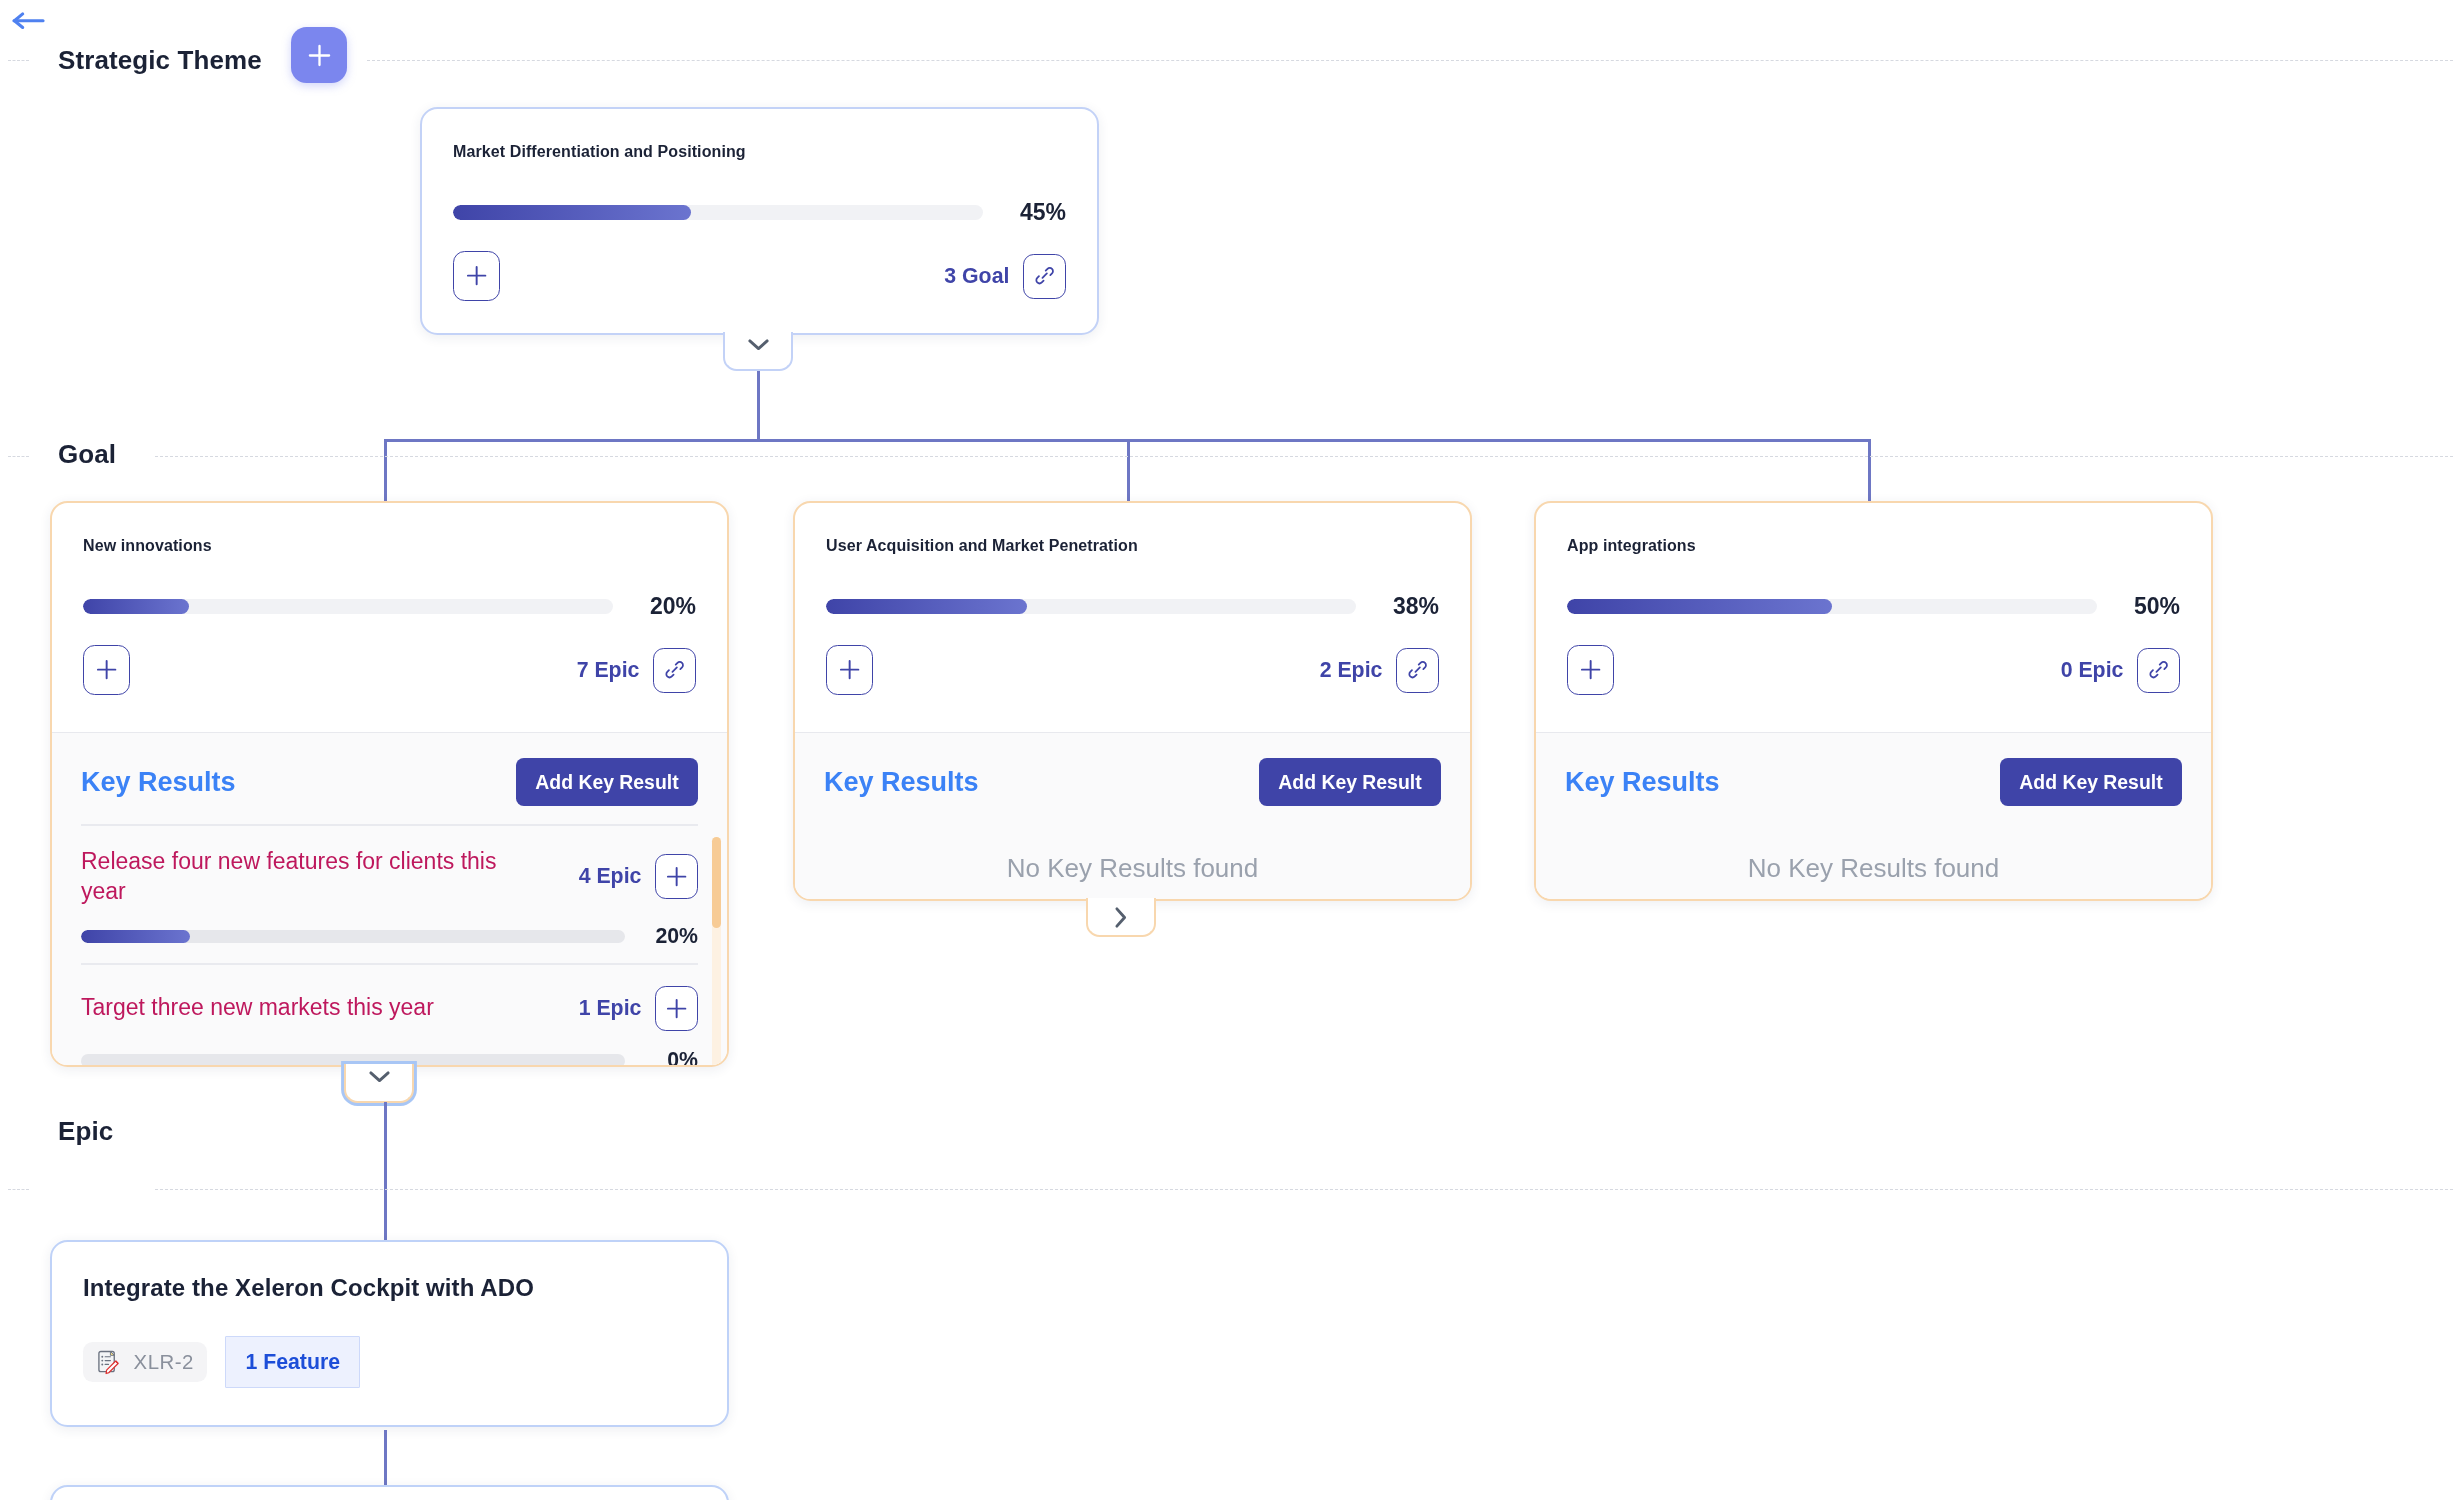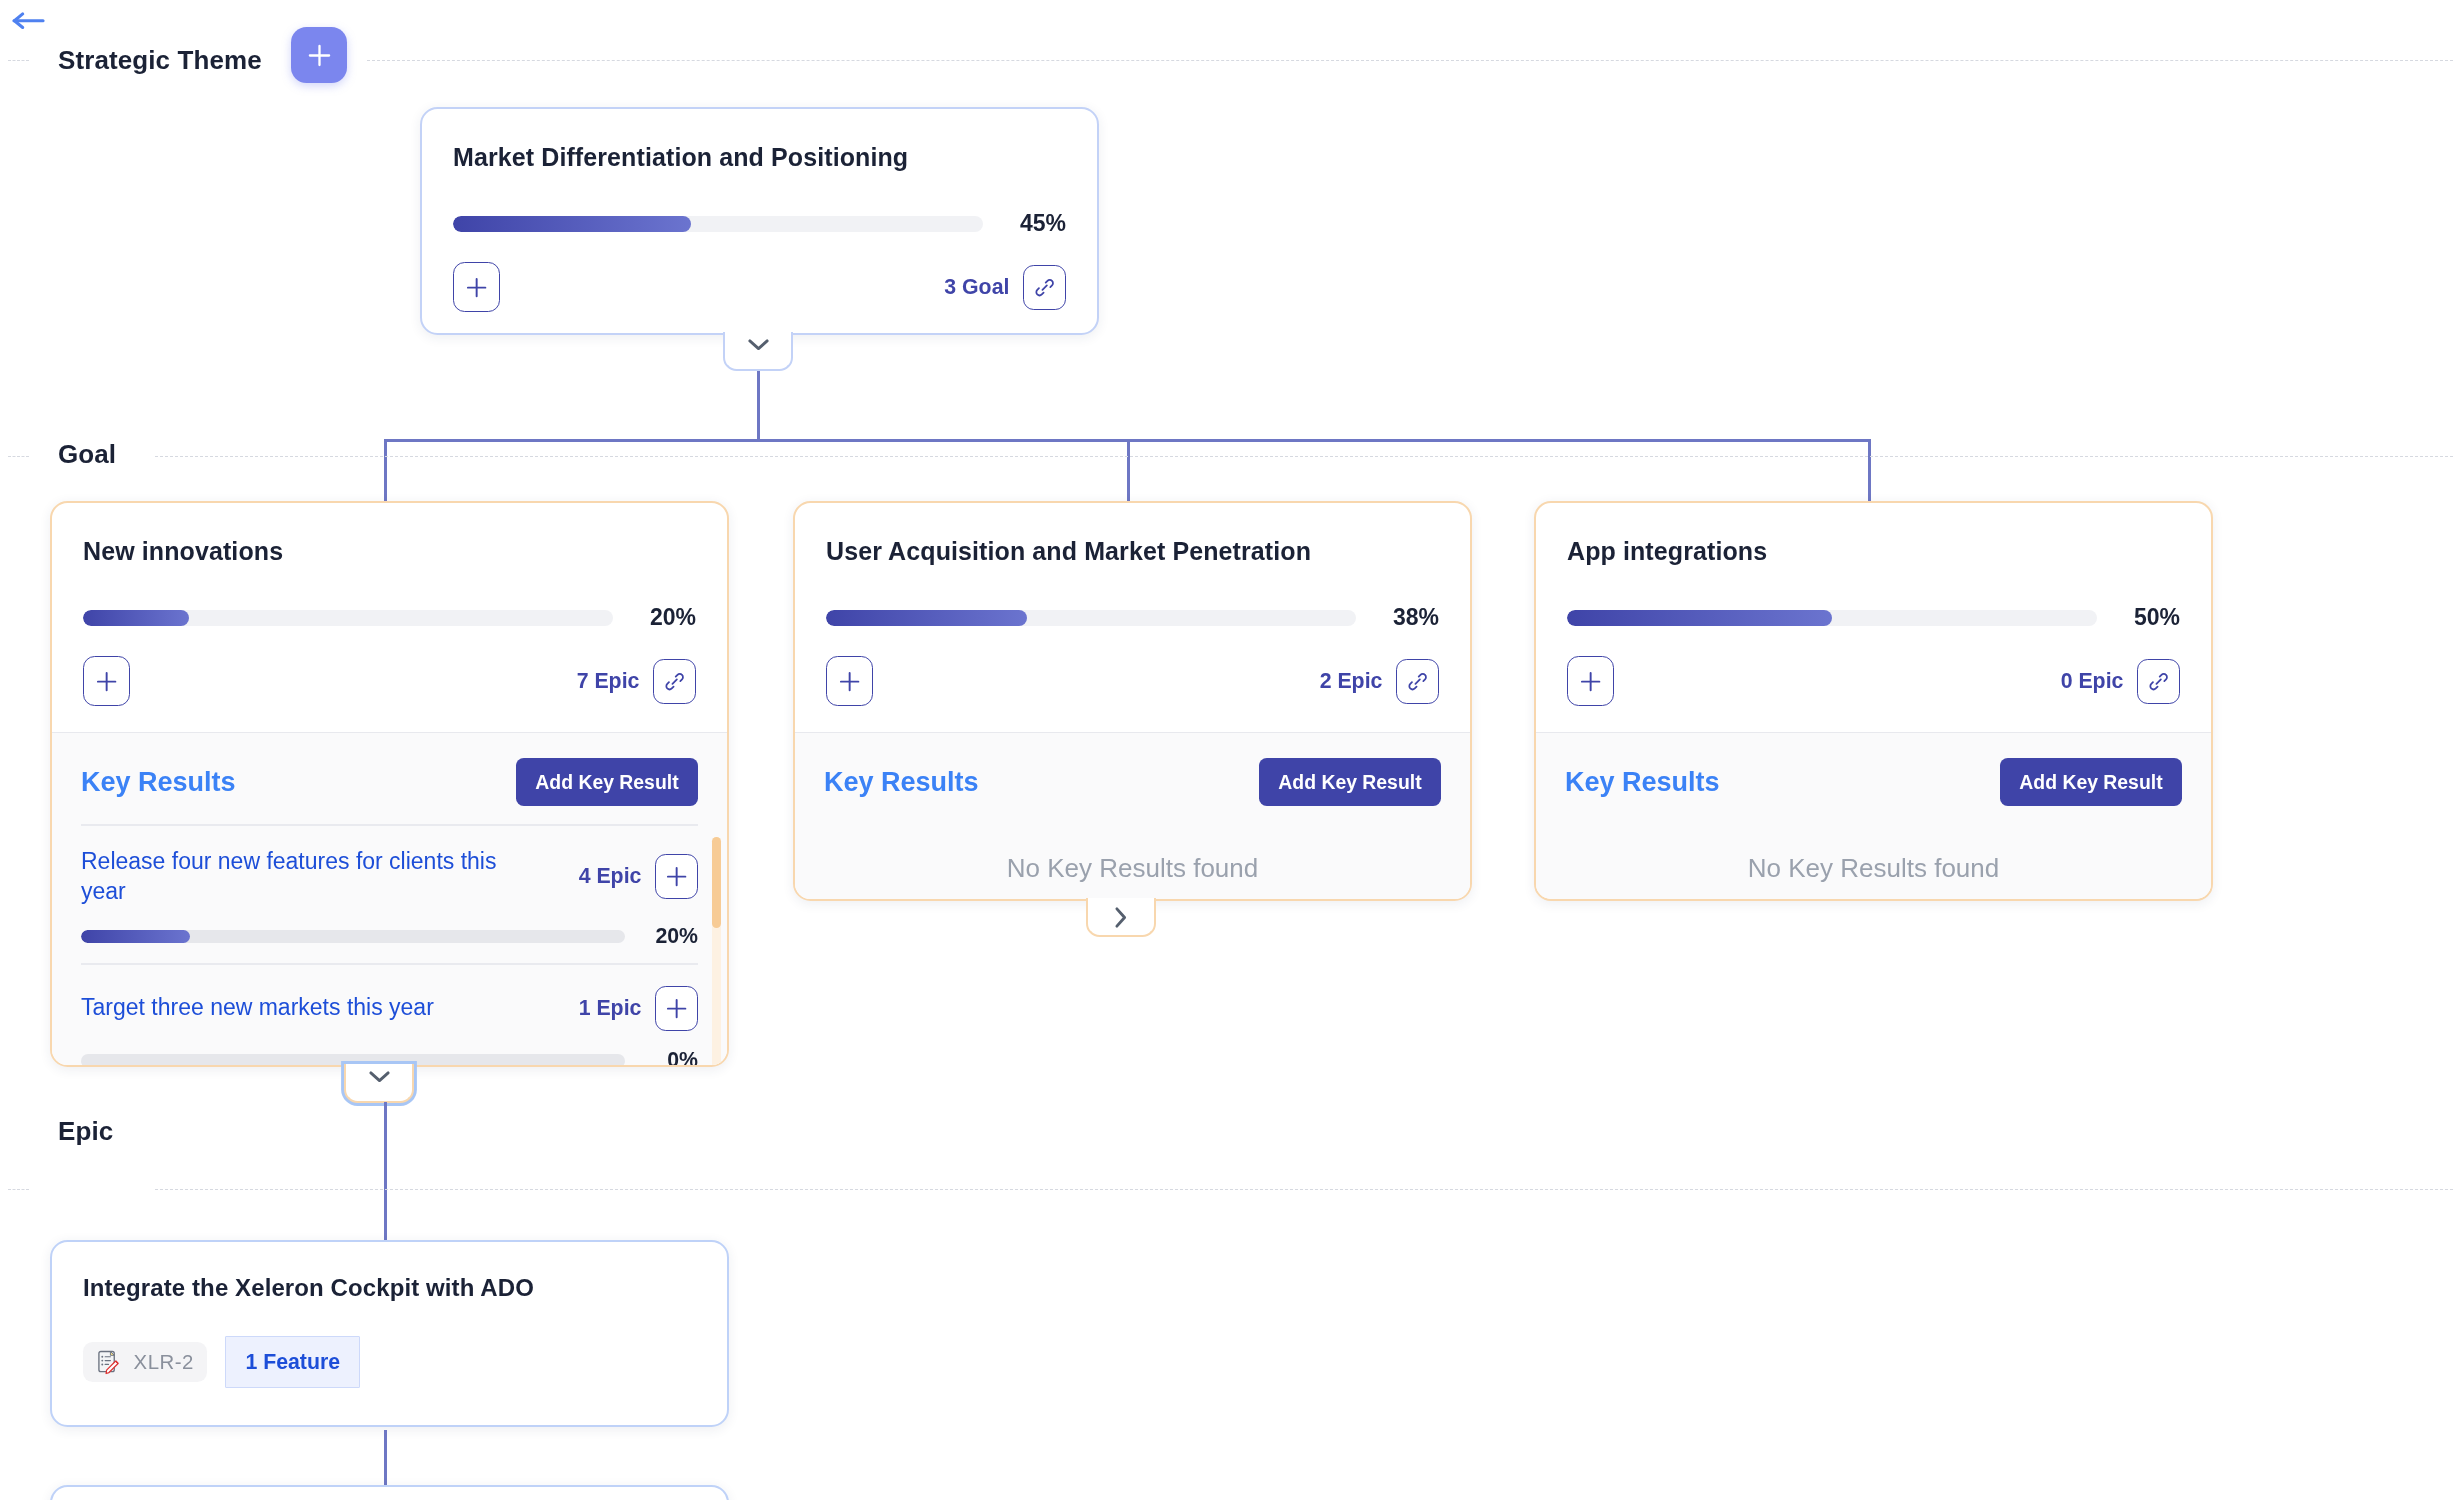"Market Differentiation and Positioning" .card-title { font-size: 25px -> 16px }
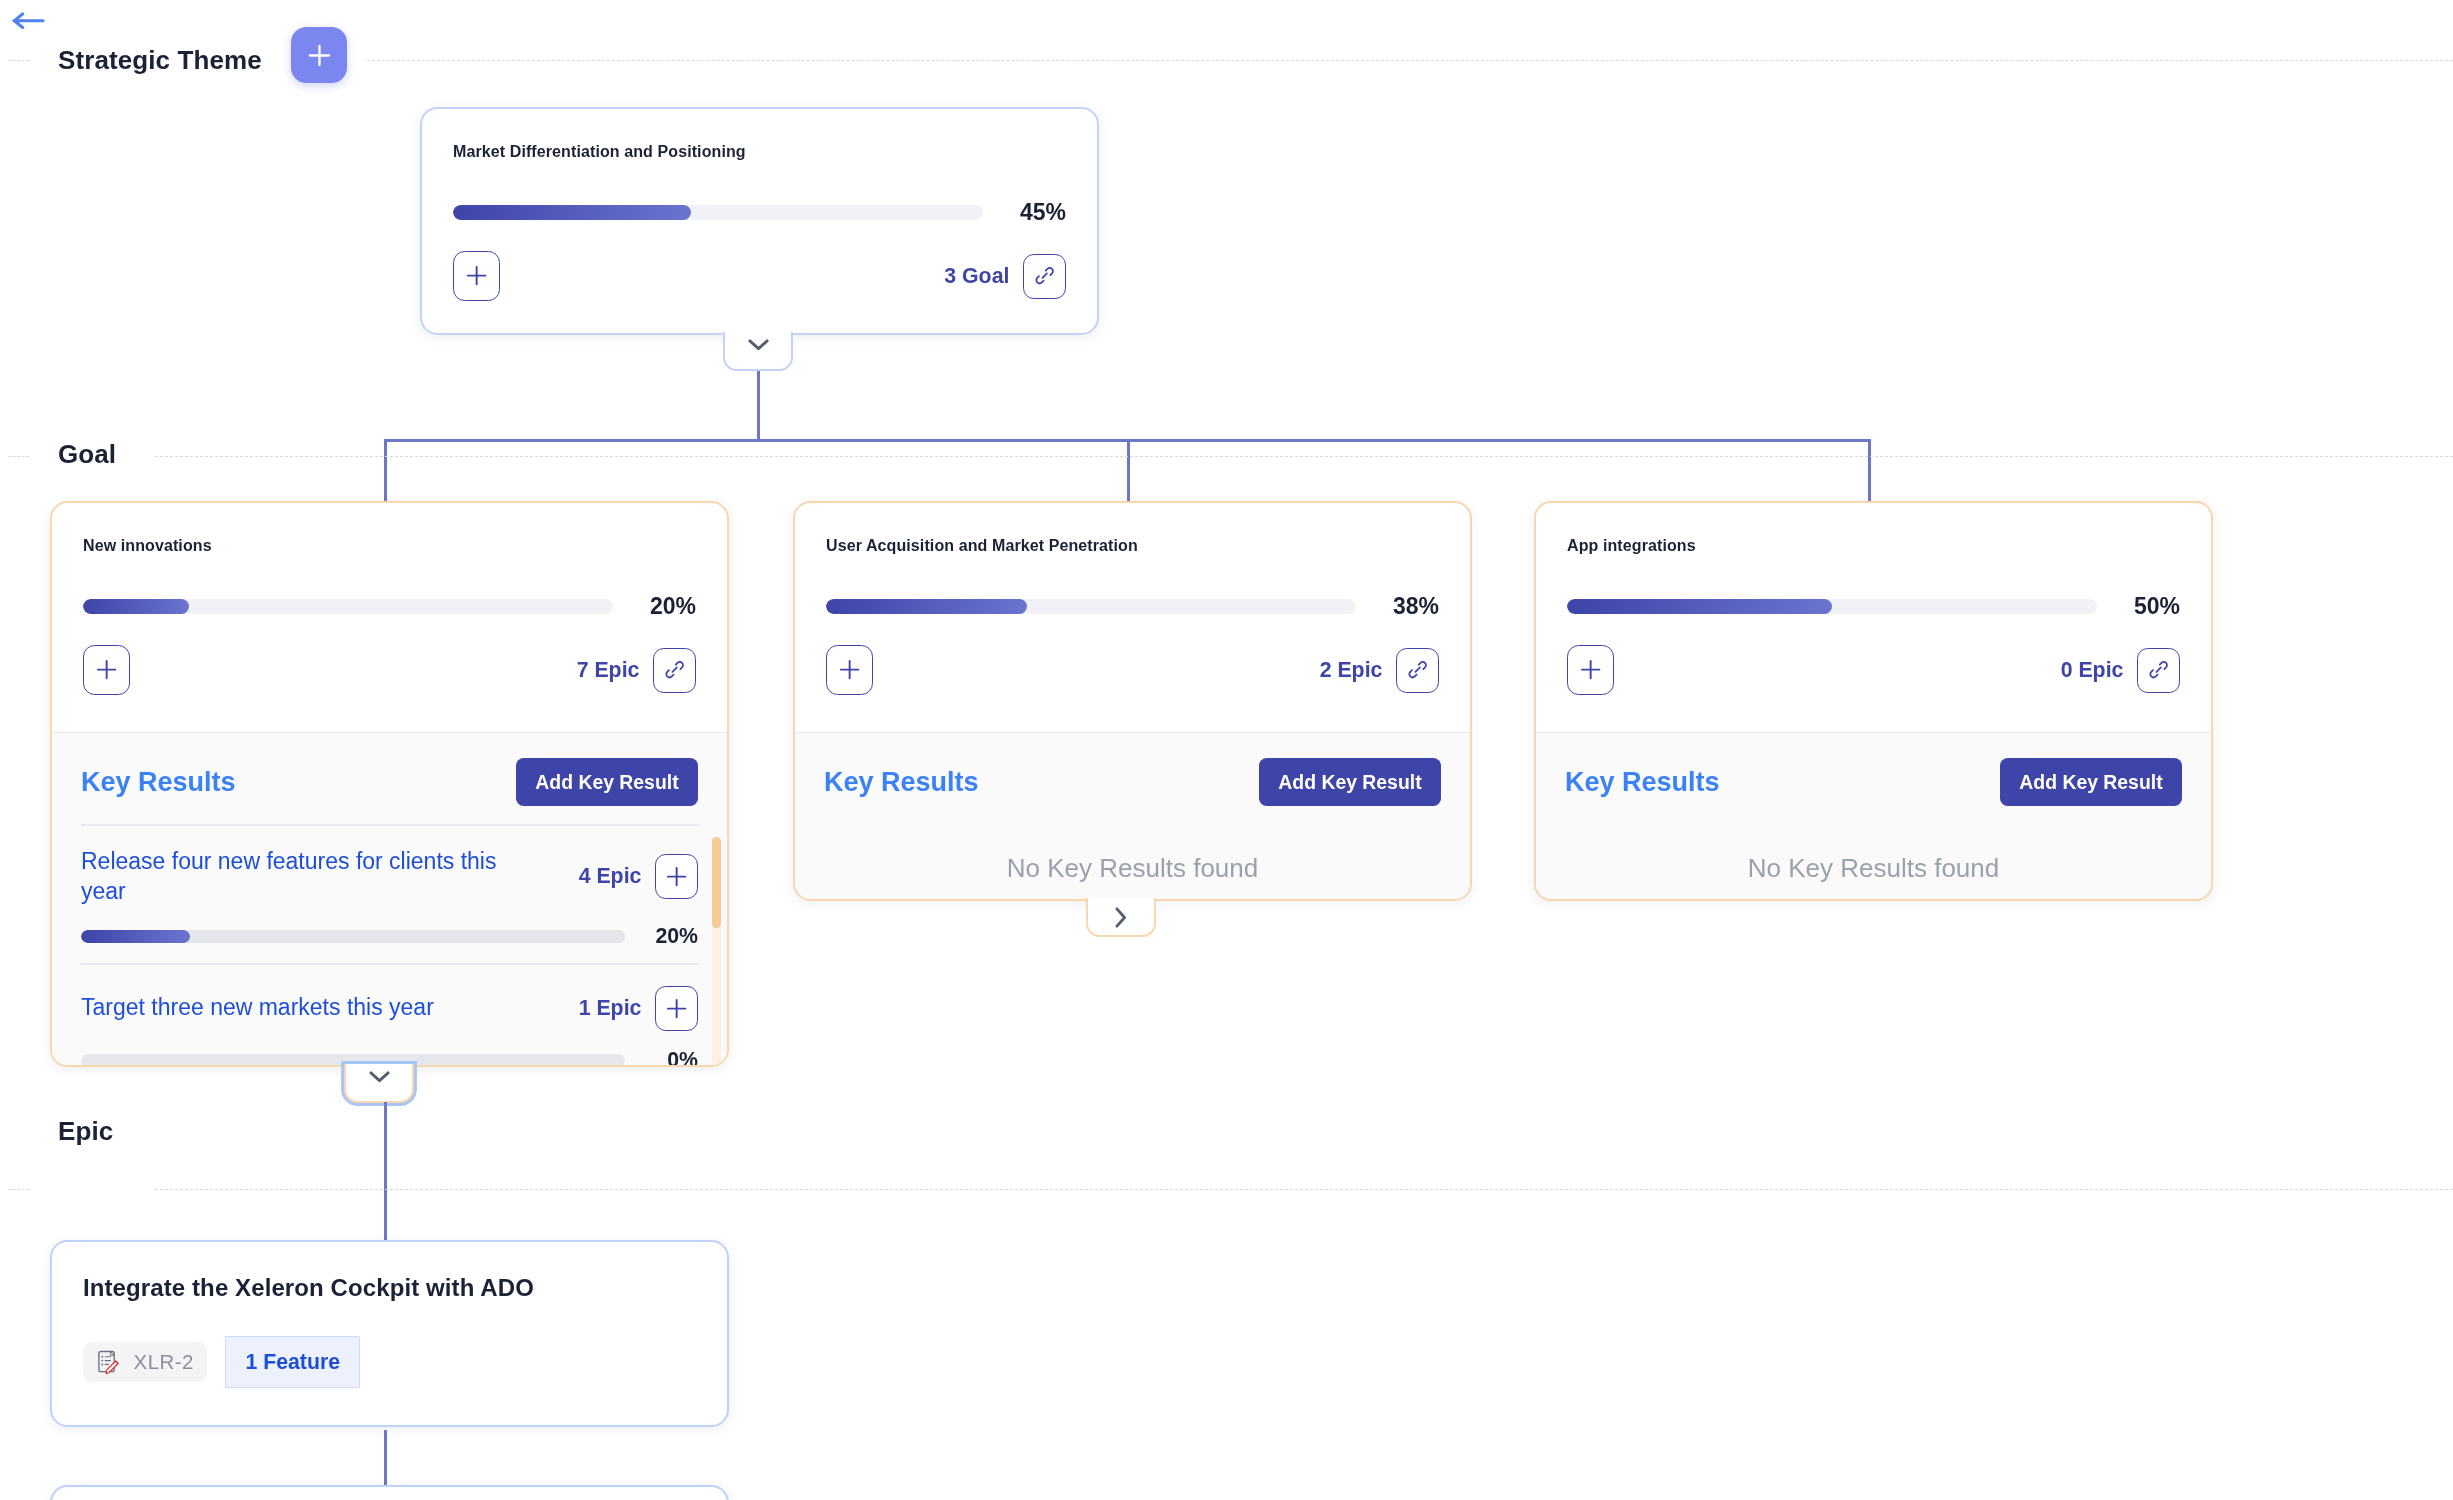"Release four new features for" .kr-text { color: #1d4ed8 -> #be185d }
